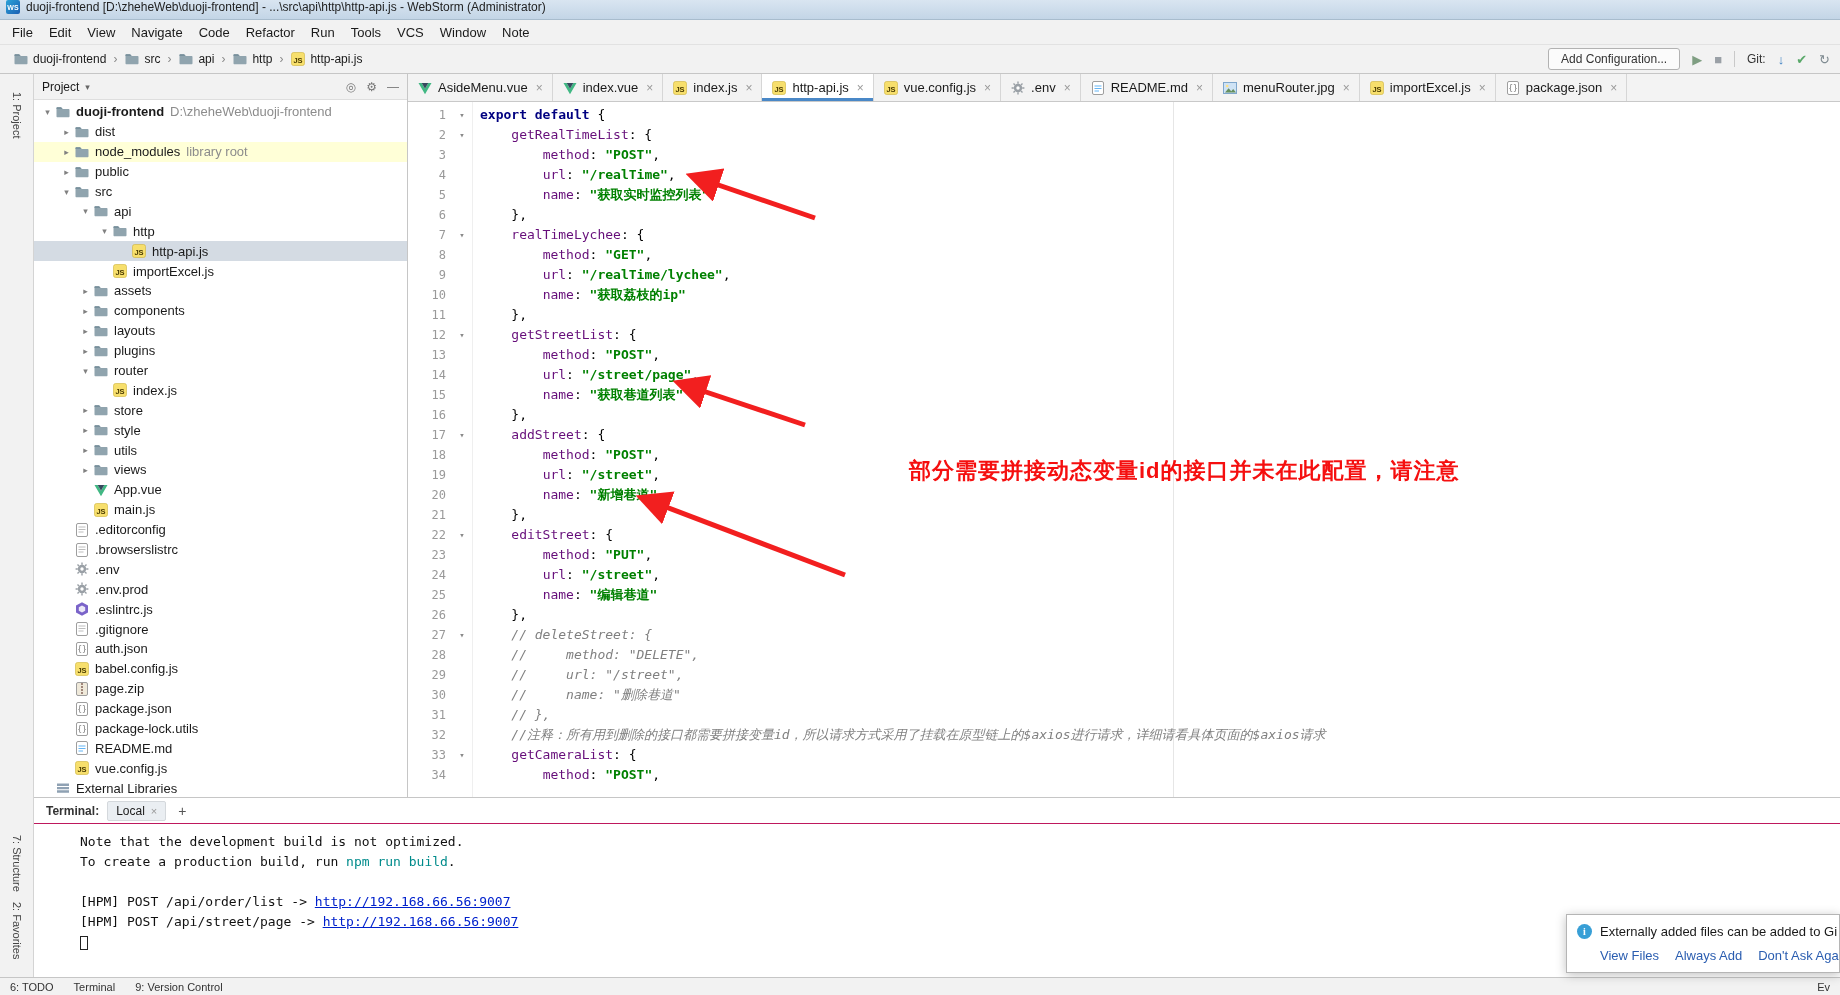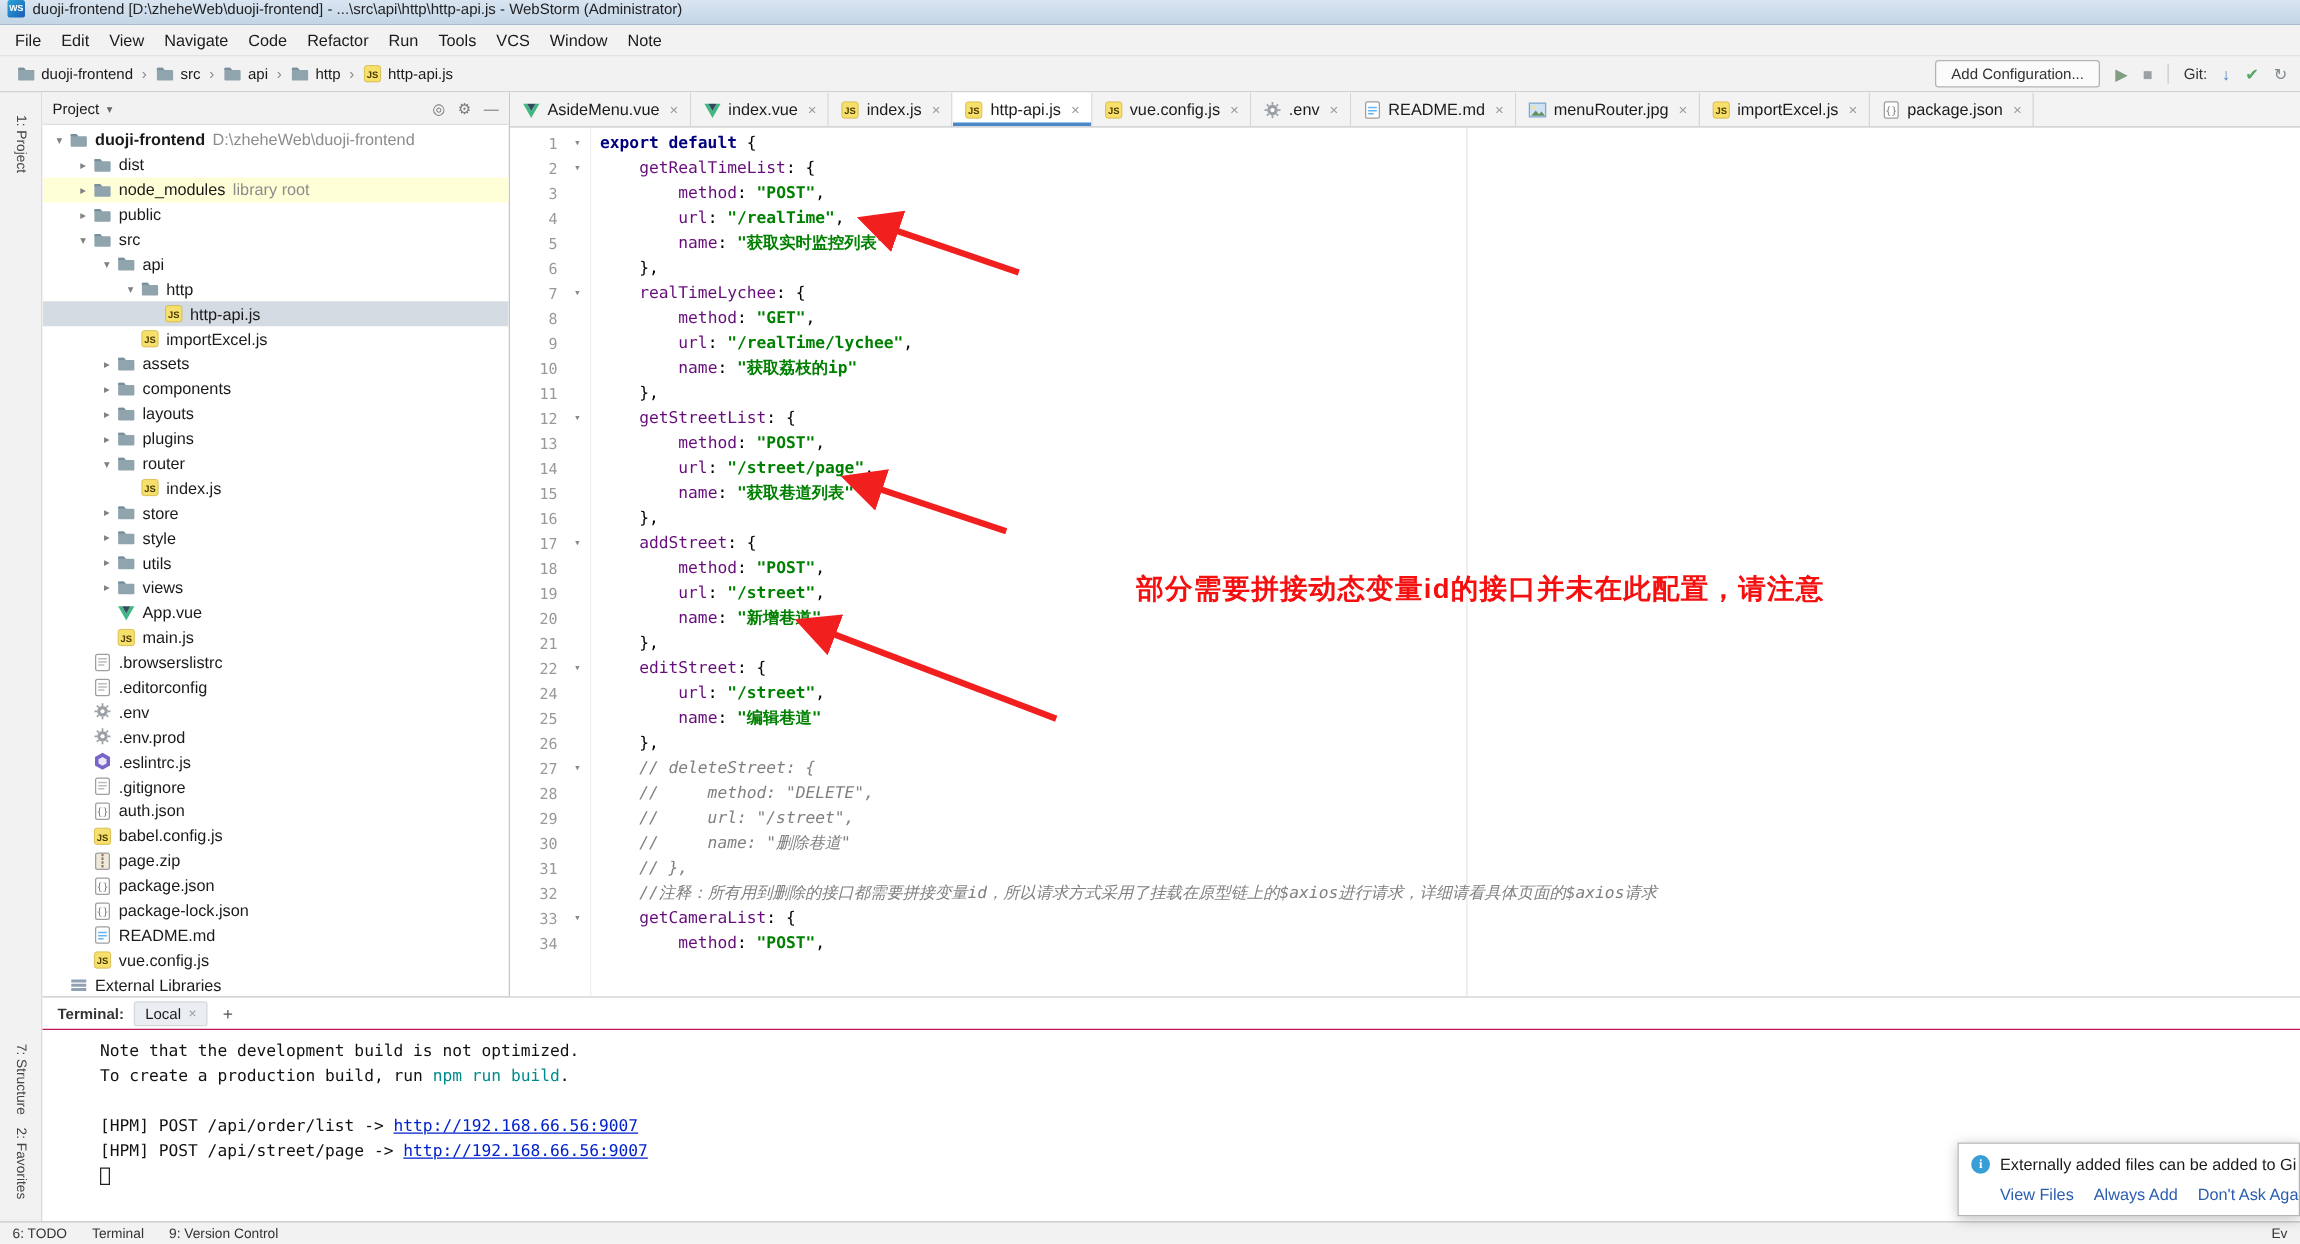".browserslistrc" div.tree-row { order: before ".editorconfig" -> after ".editorconfig" }
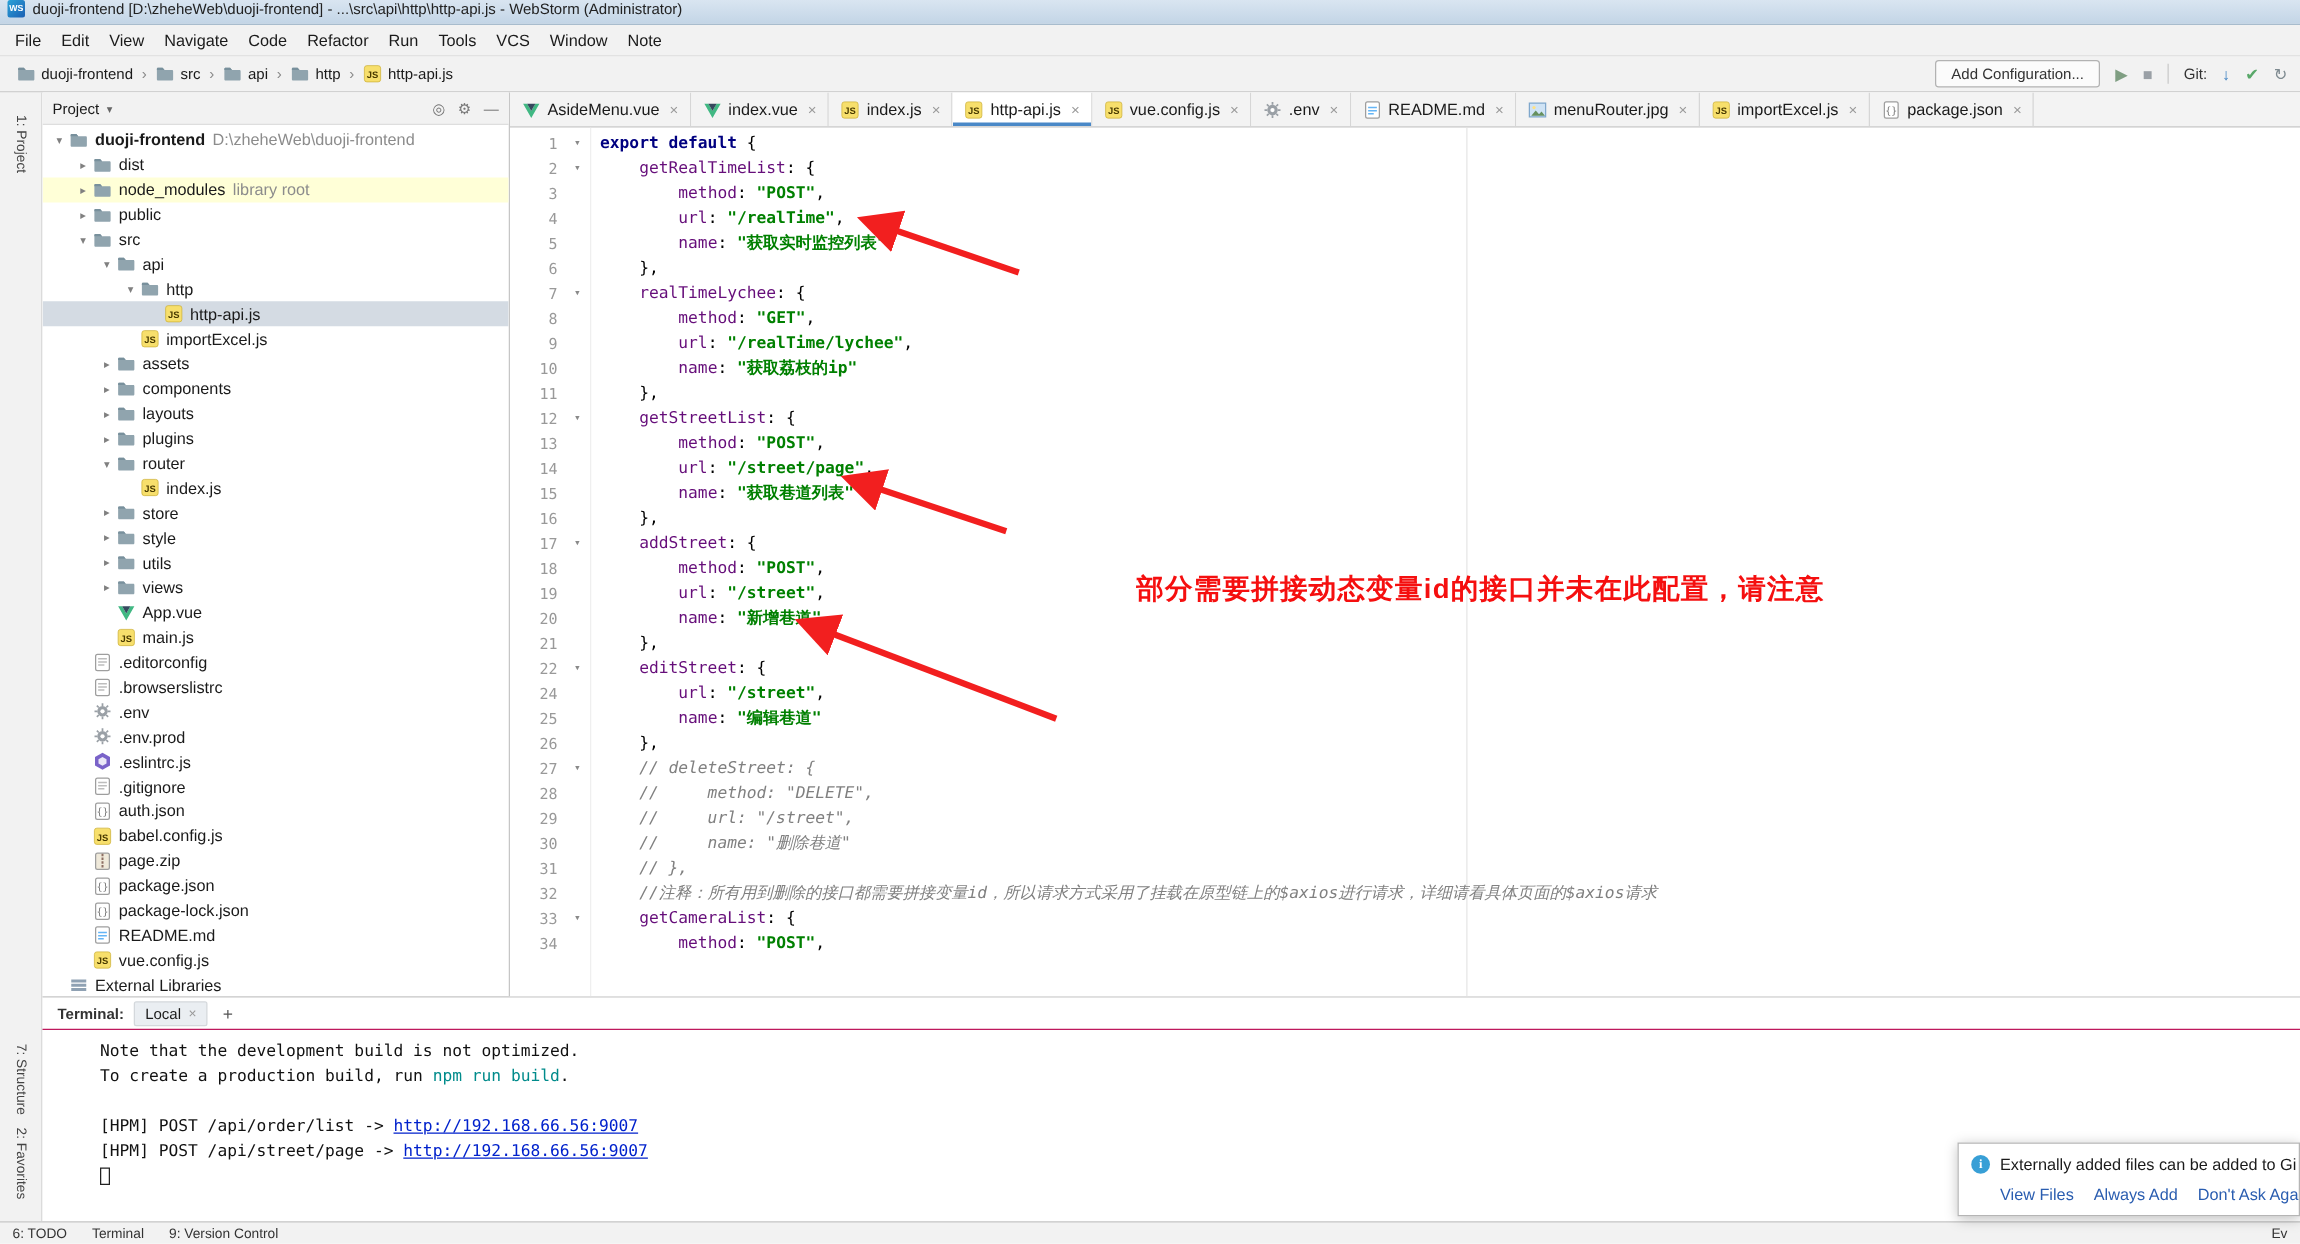"23" div.code-line { html: none -> <div> <span>23</span> <span></span> <span><span> </span><span>method</span><span>: </span><span>"PUT"</span><span>,</span></span> </div> }
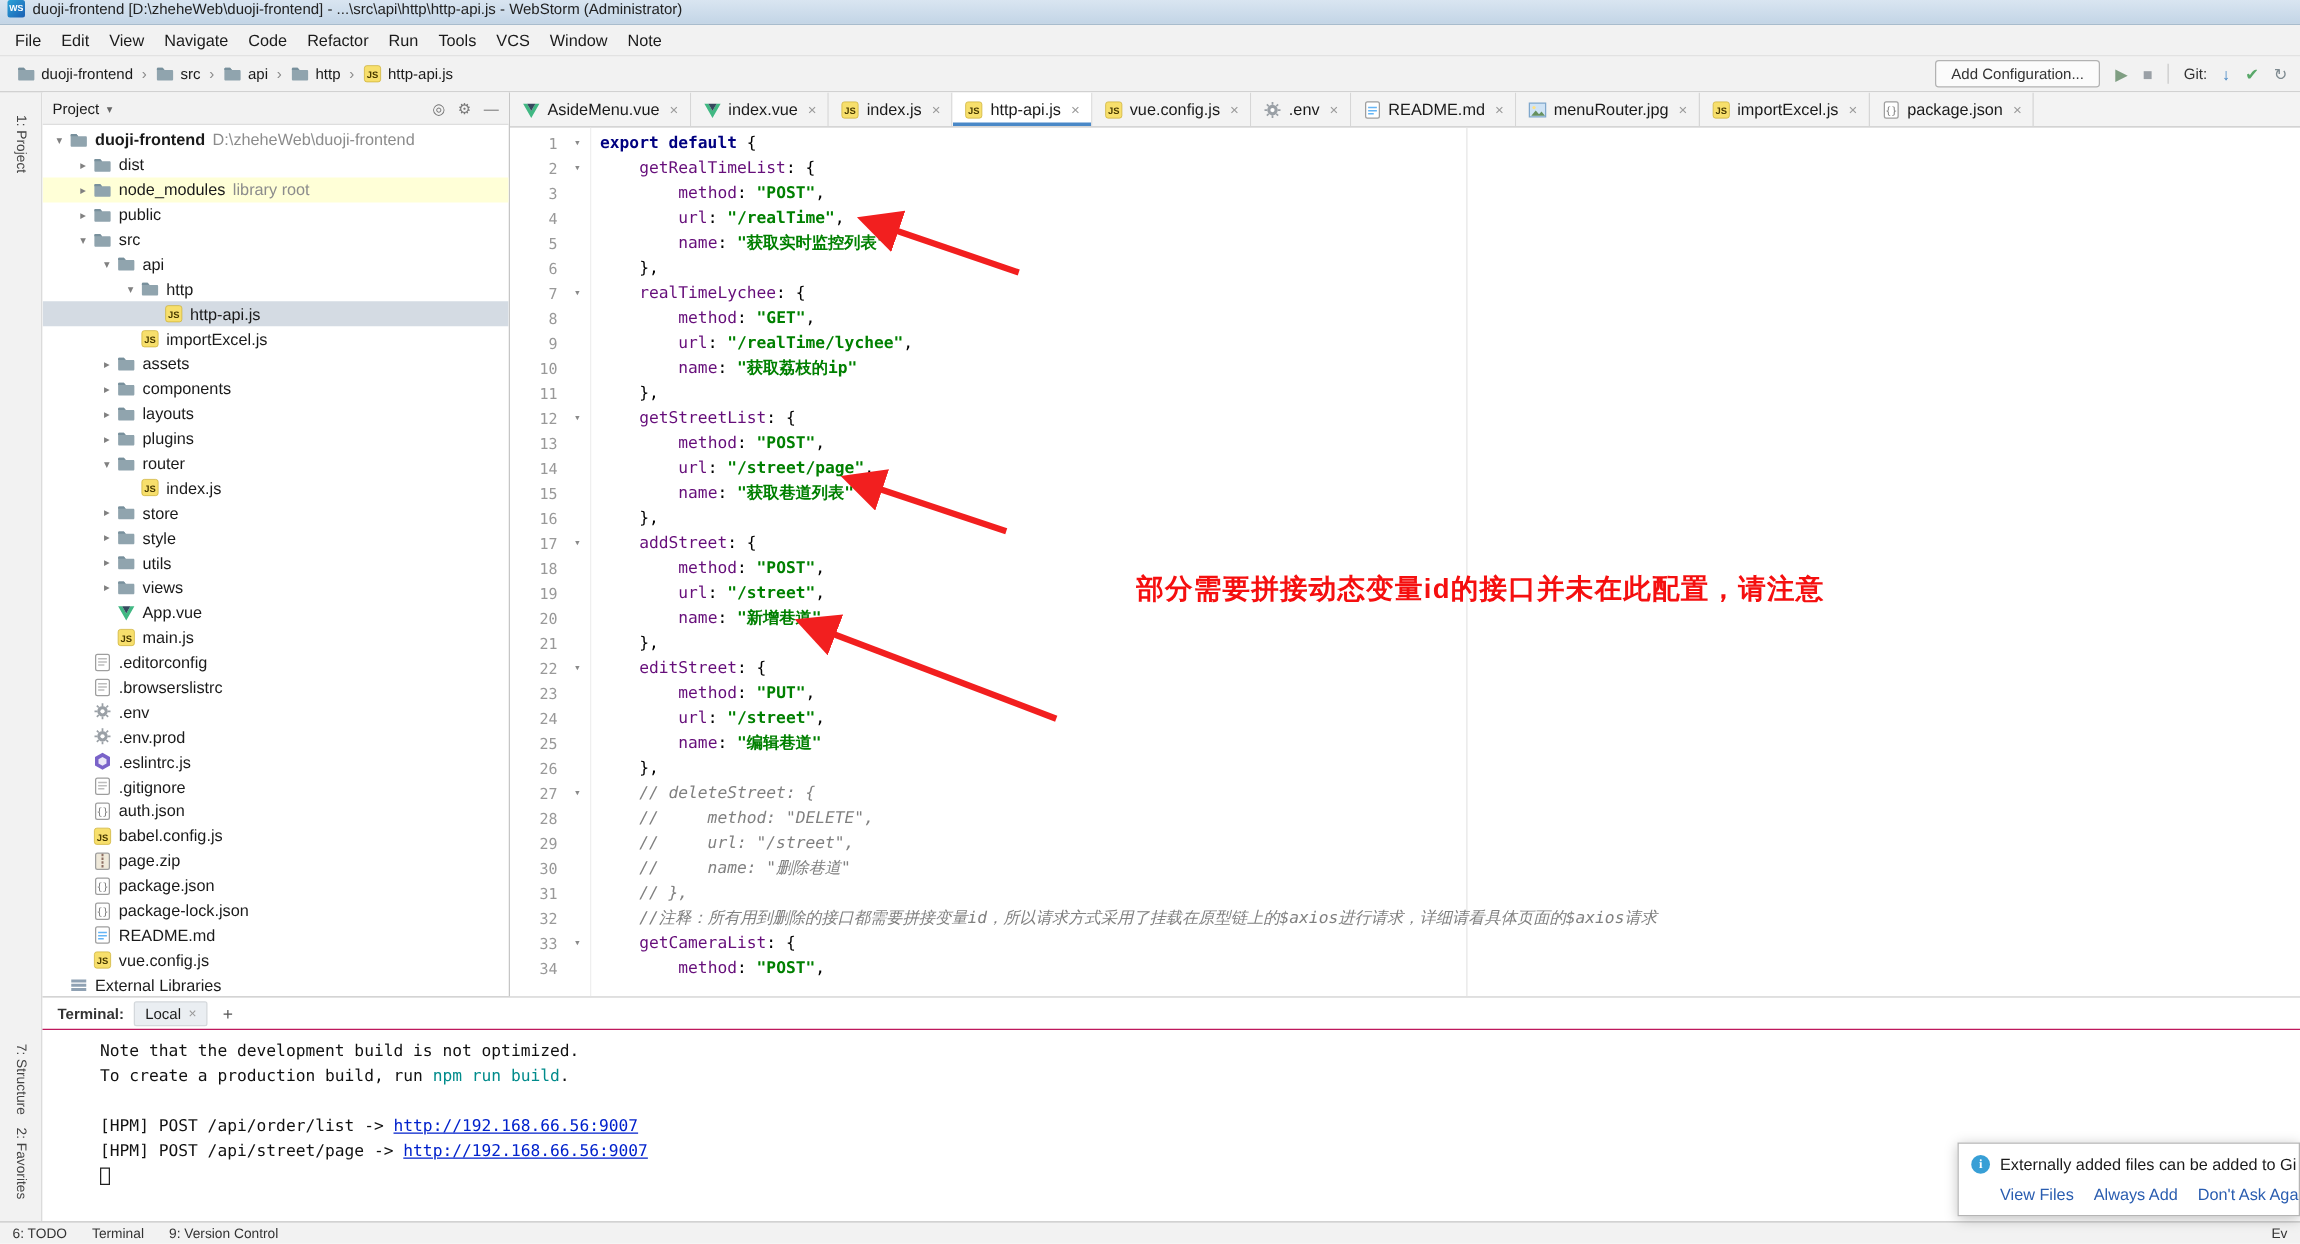"package-lock.json" span.tree-label { text: package-lock.json -> package-lock.utils }
